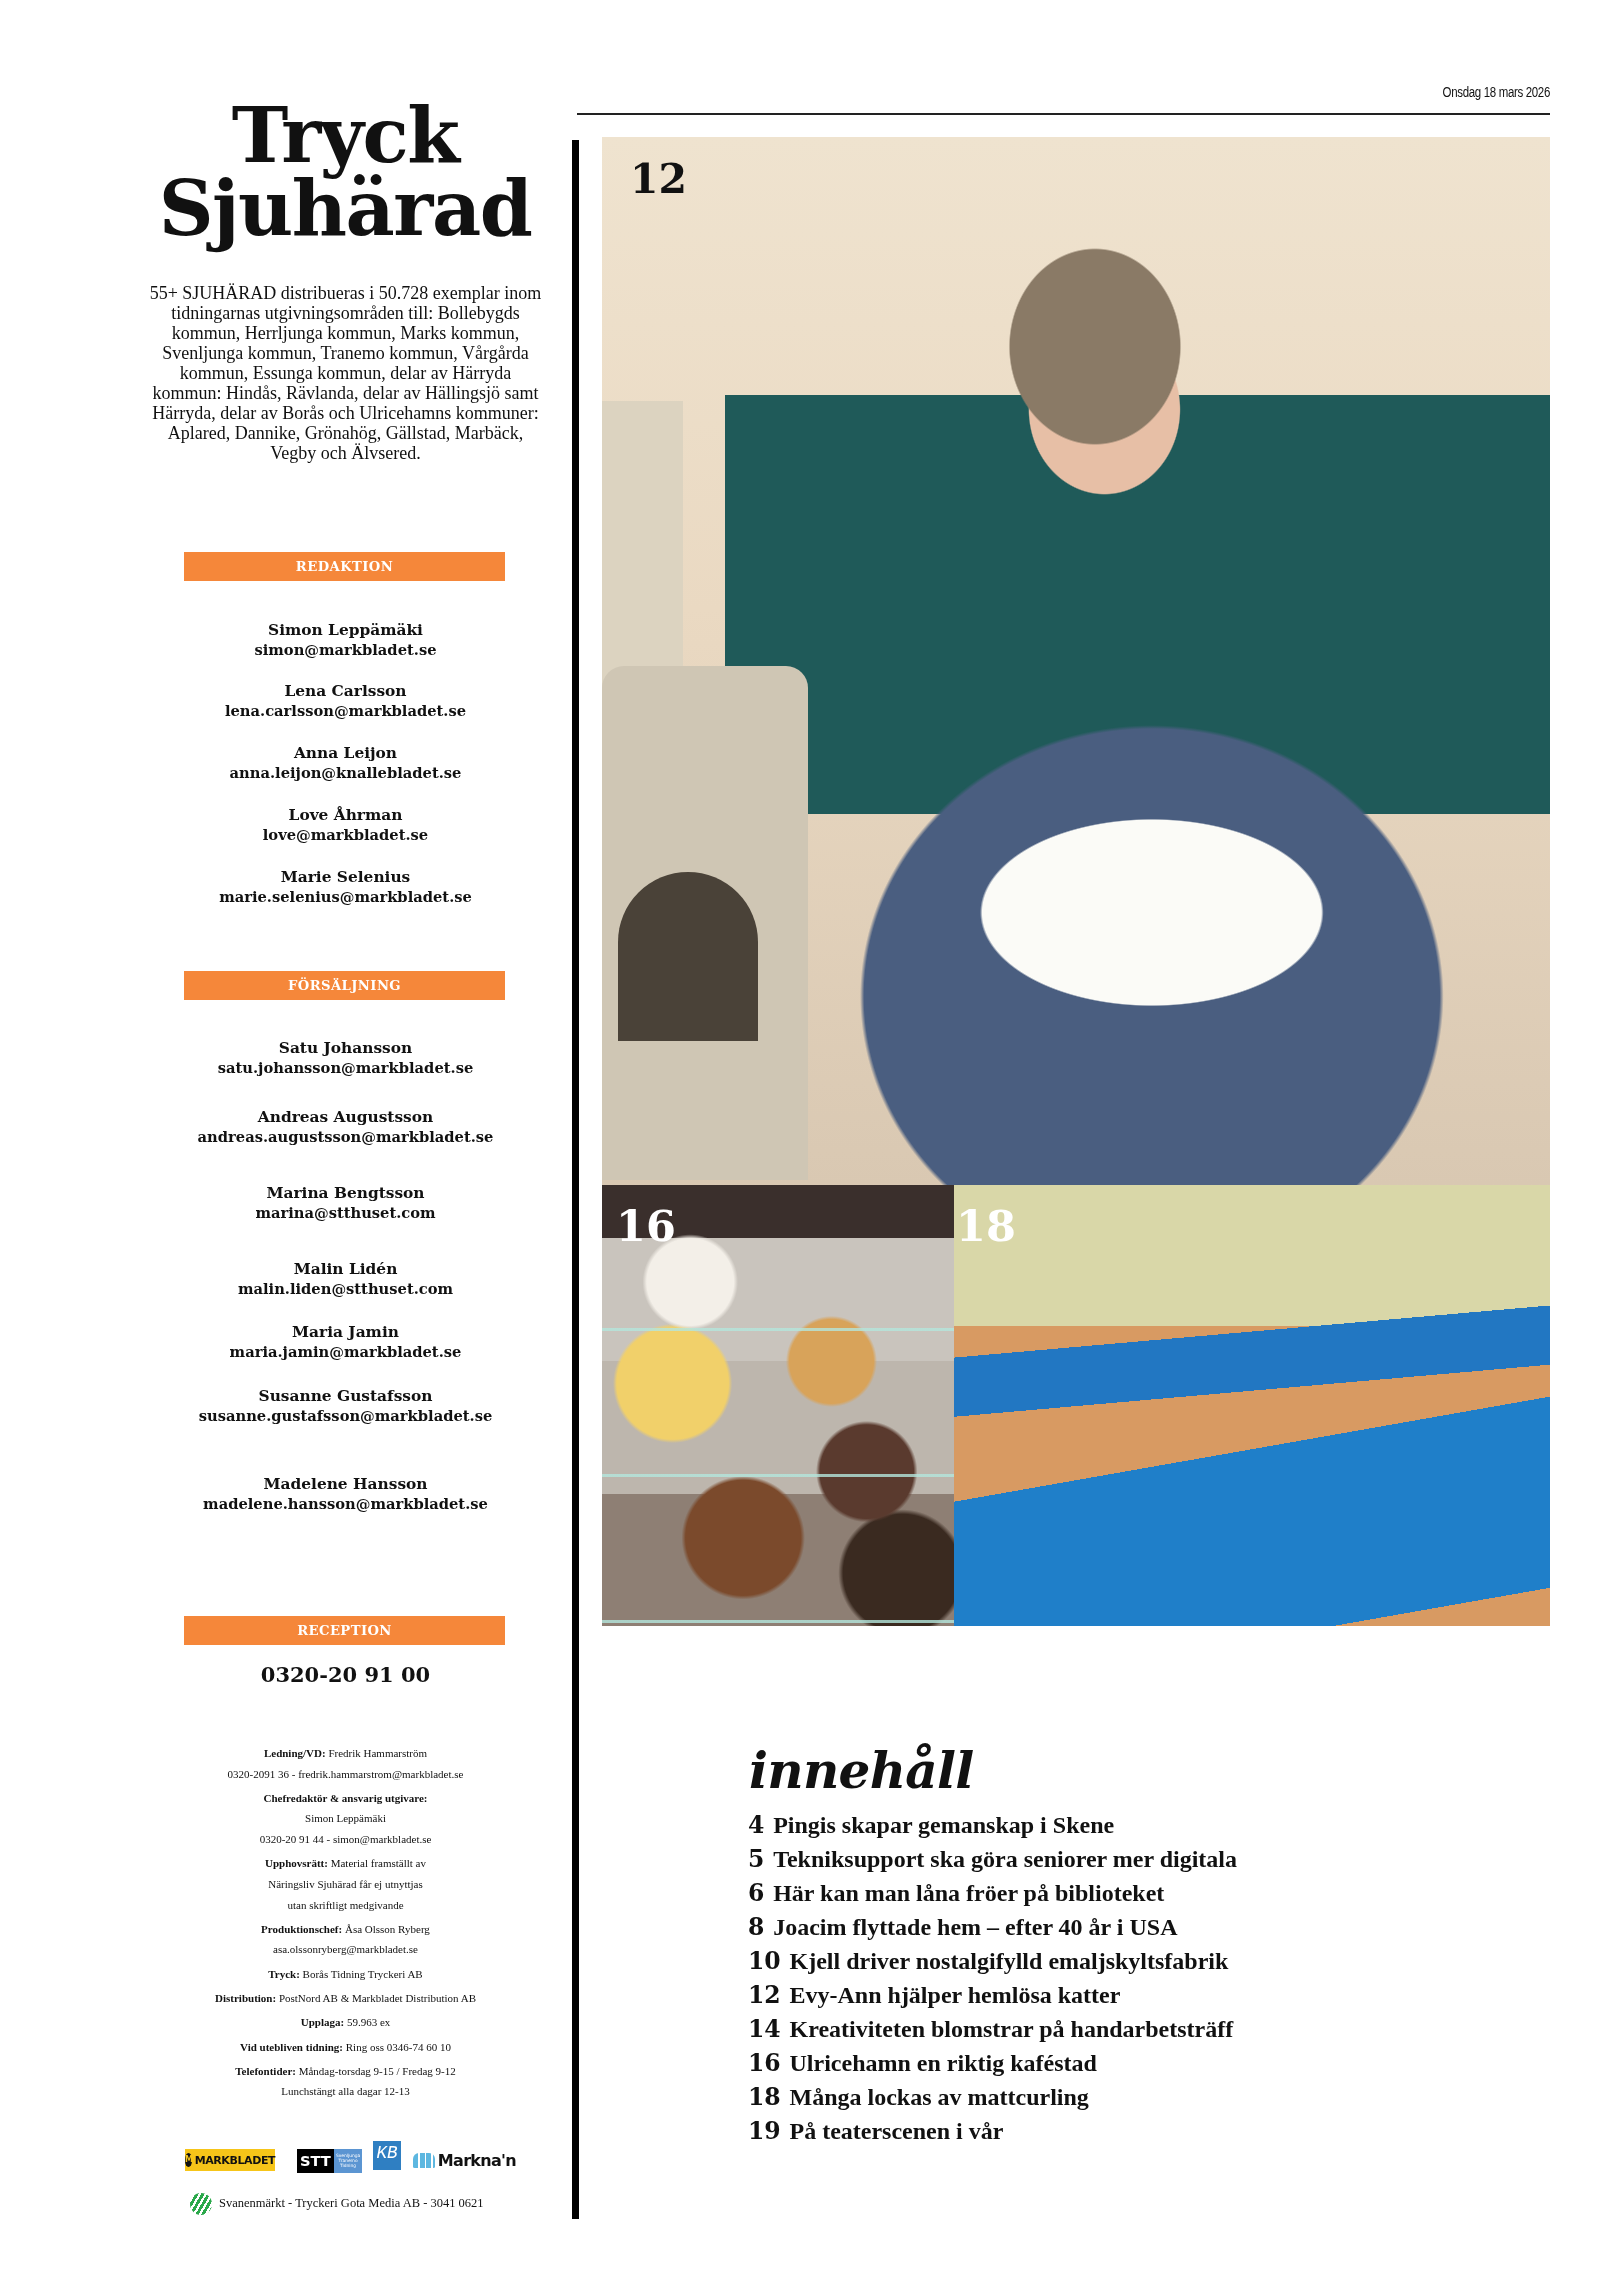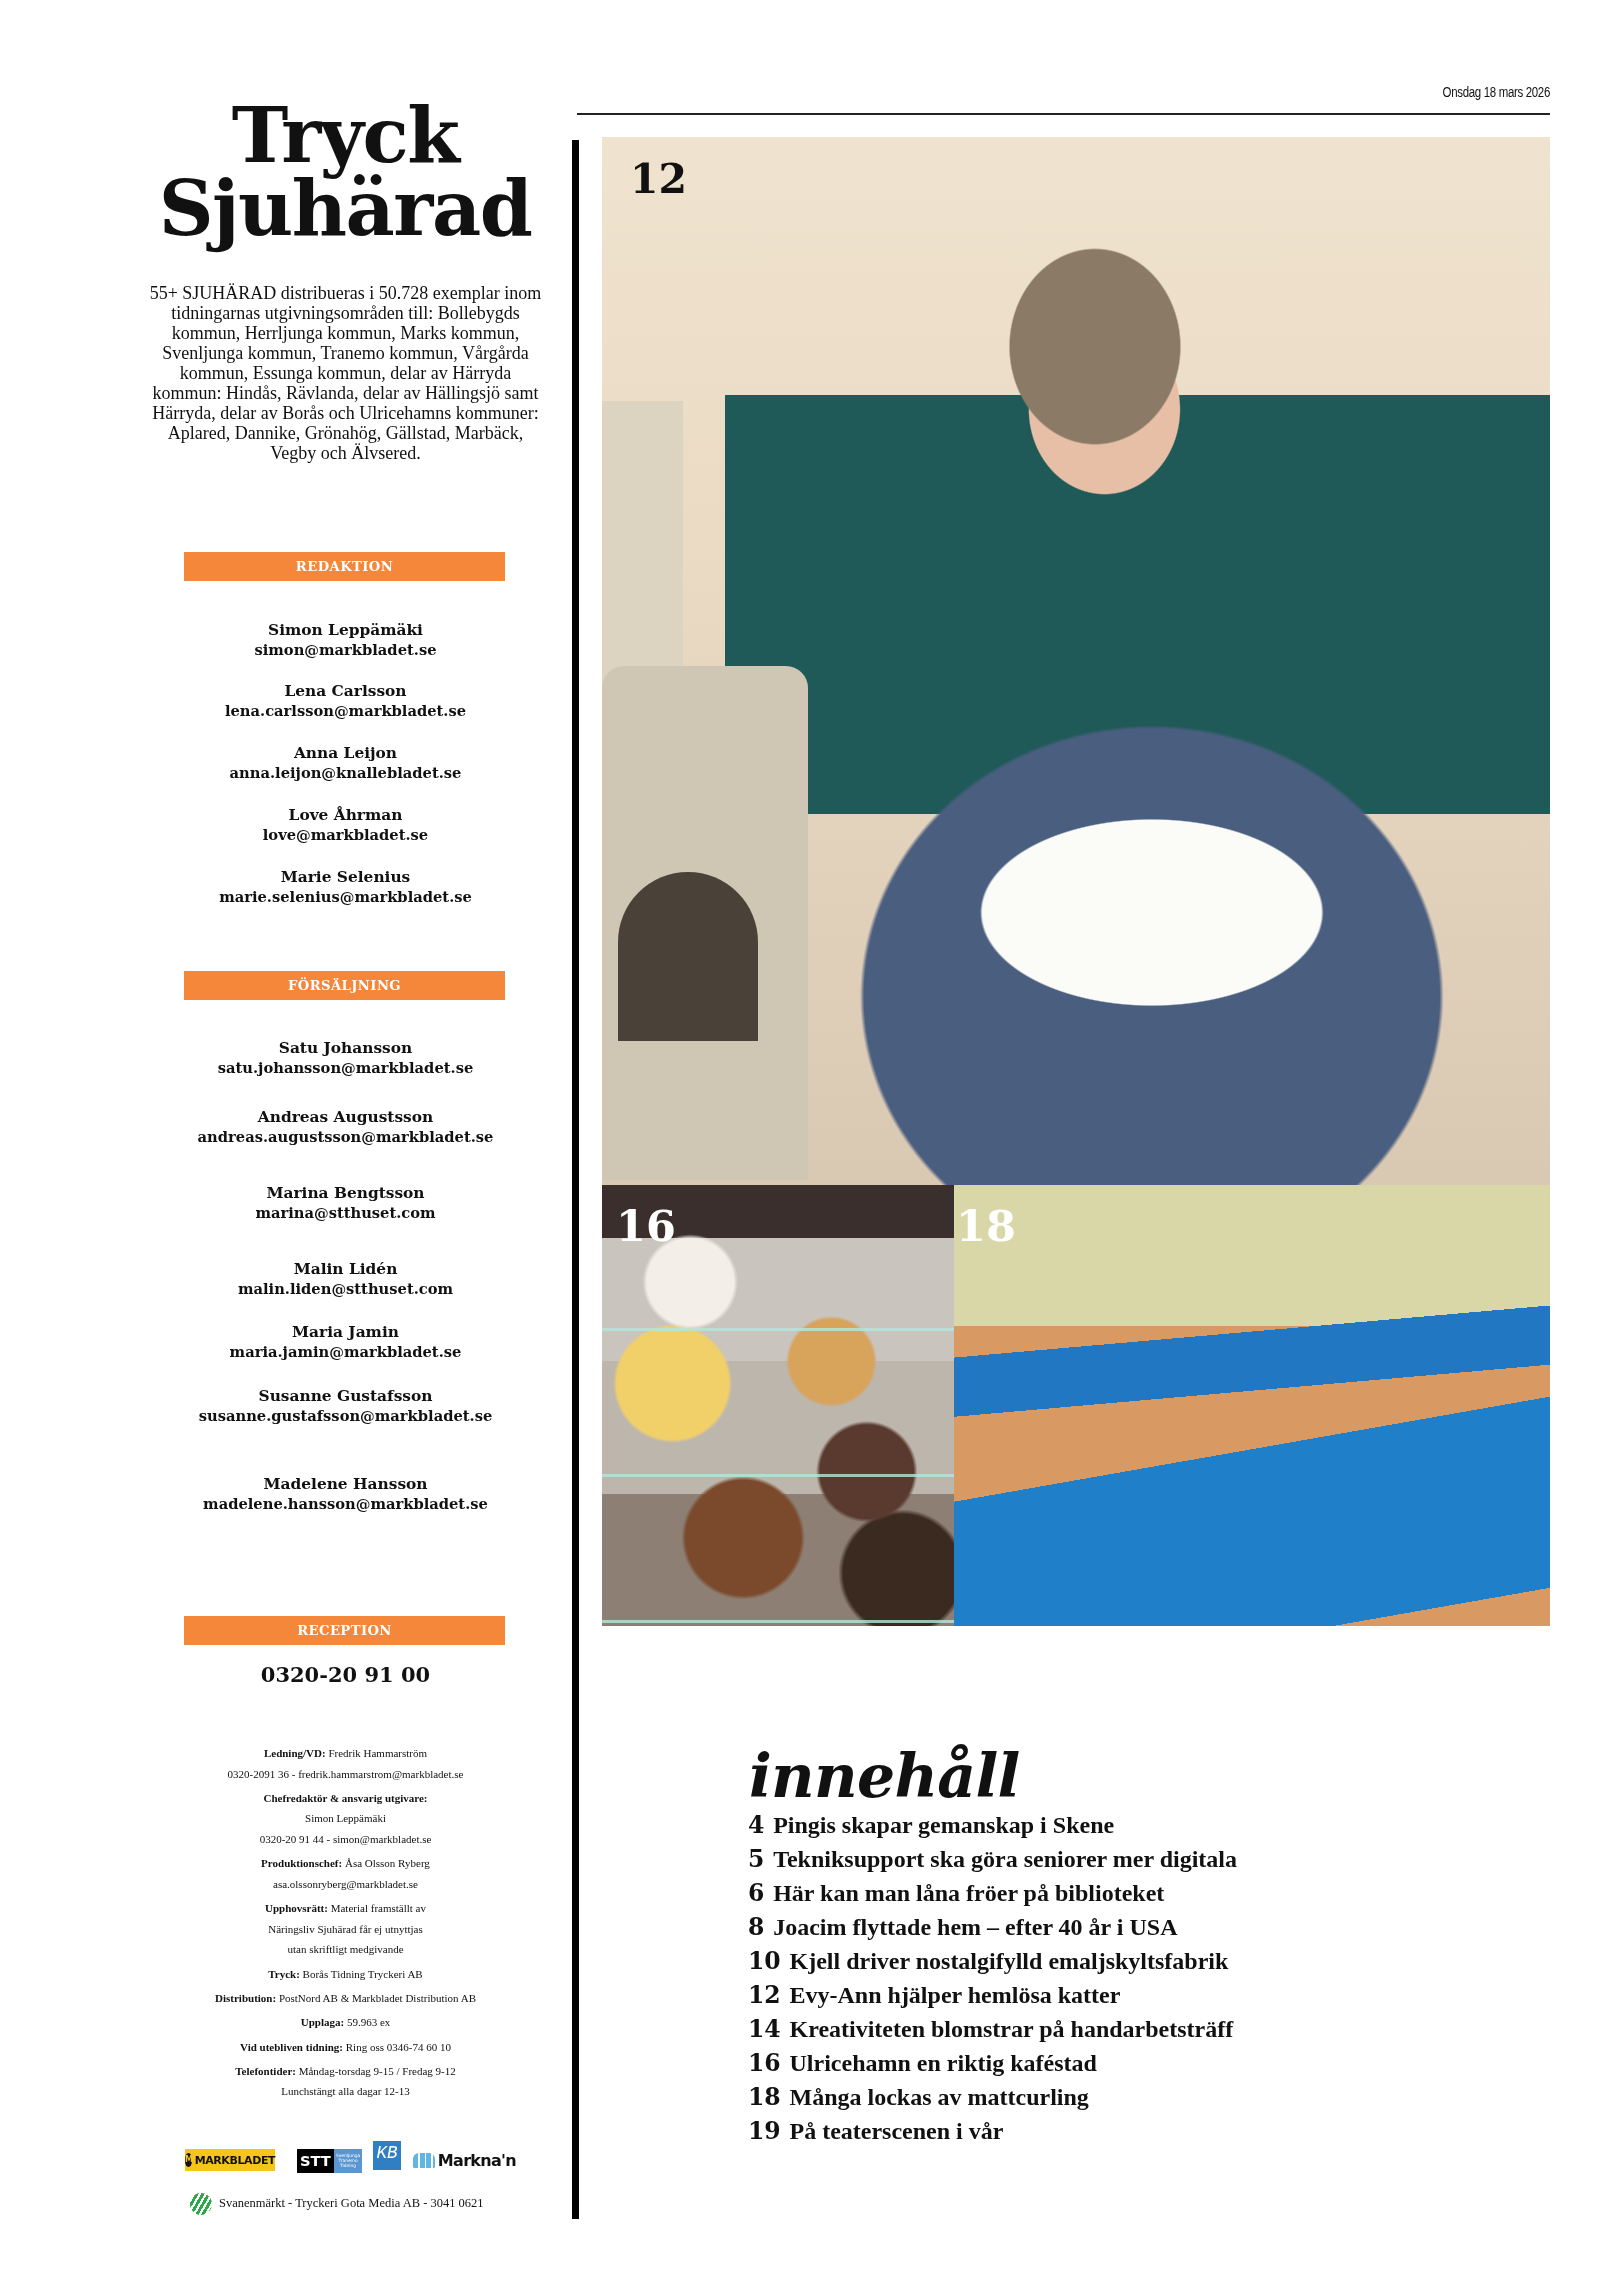"innehåll" #toc-title { font-size: 60px -> 50px }
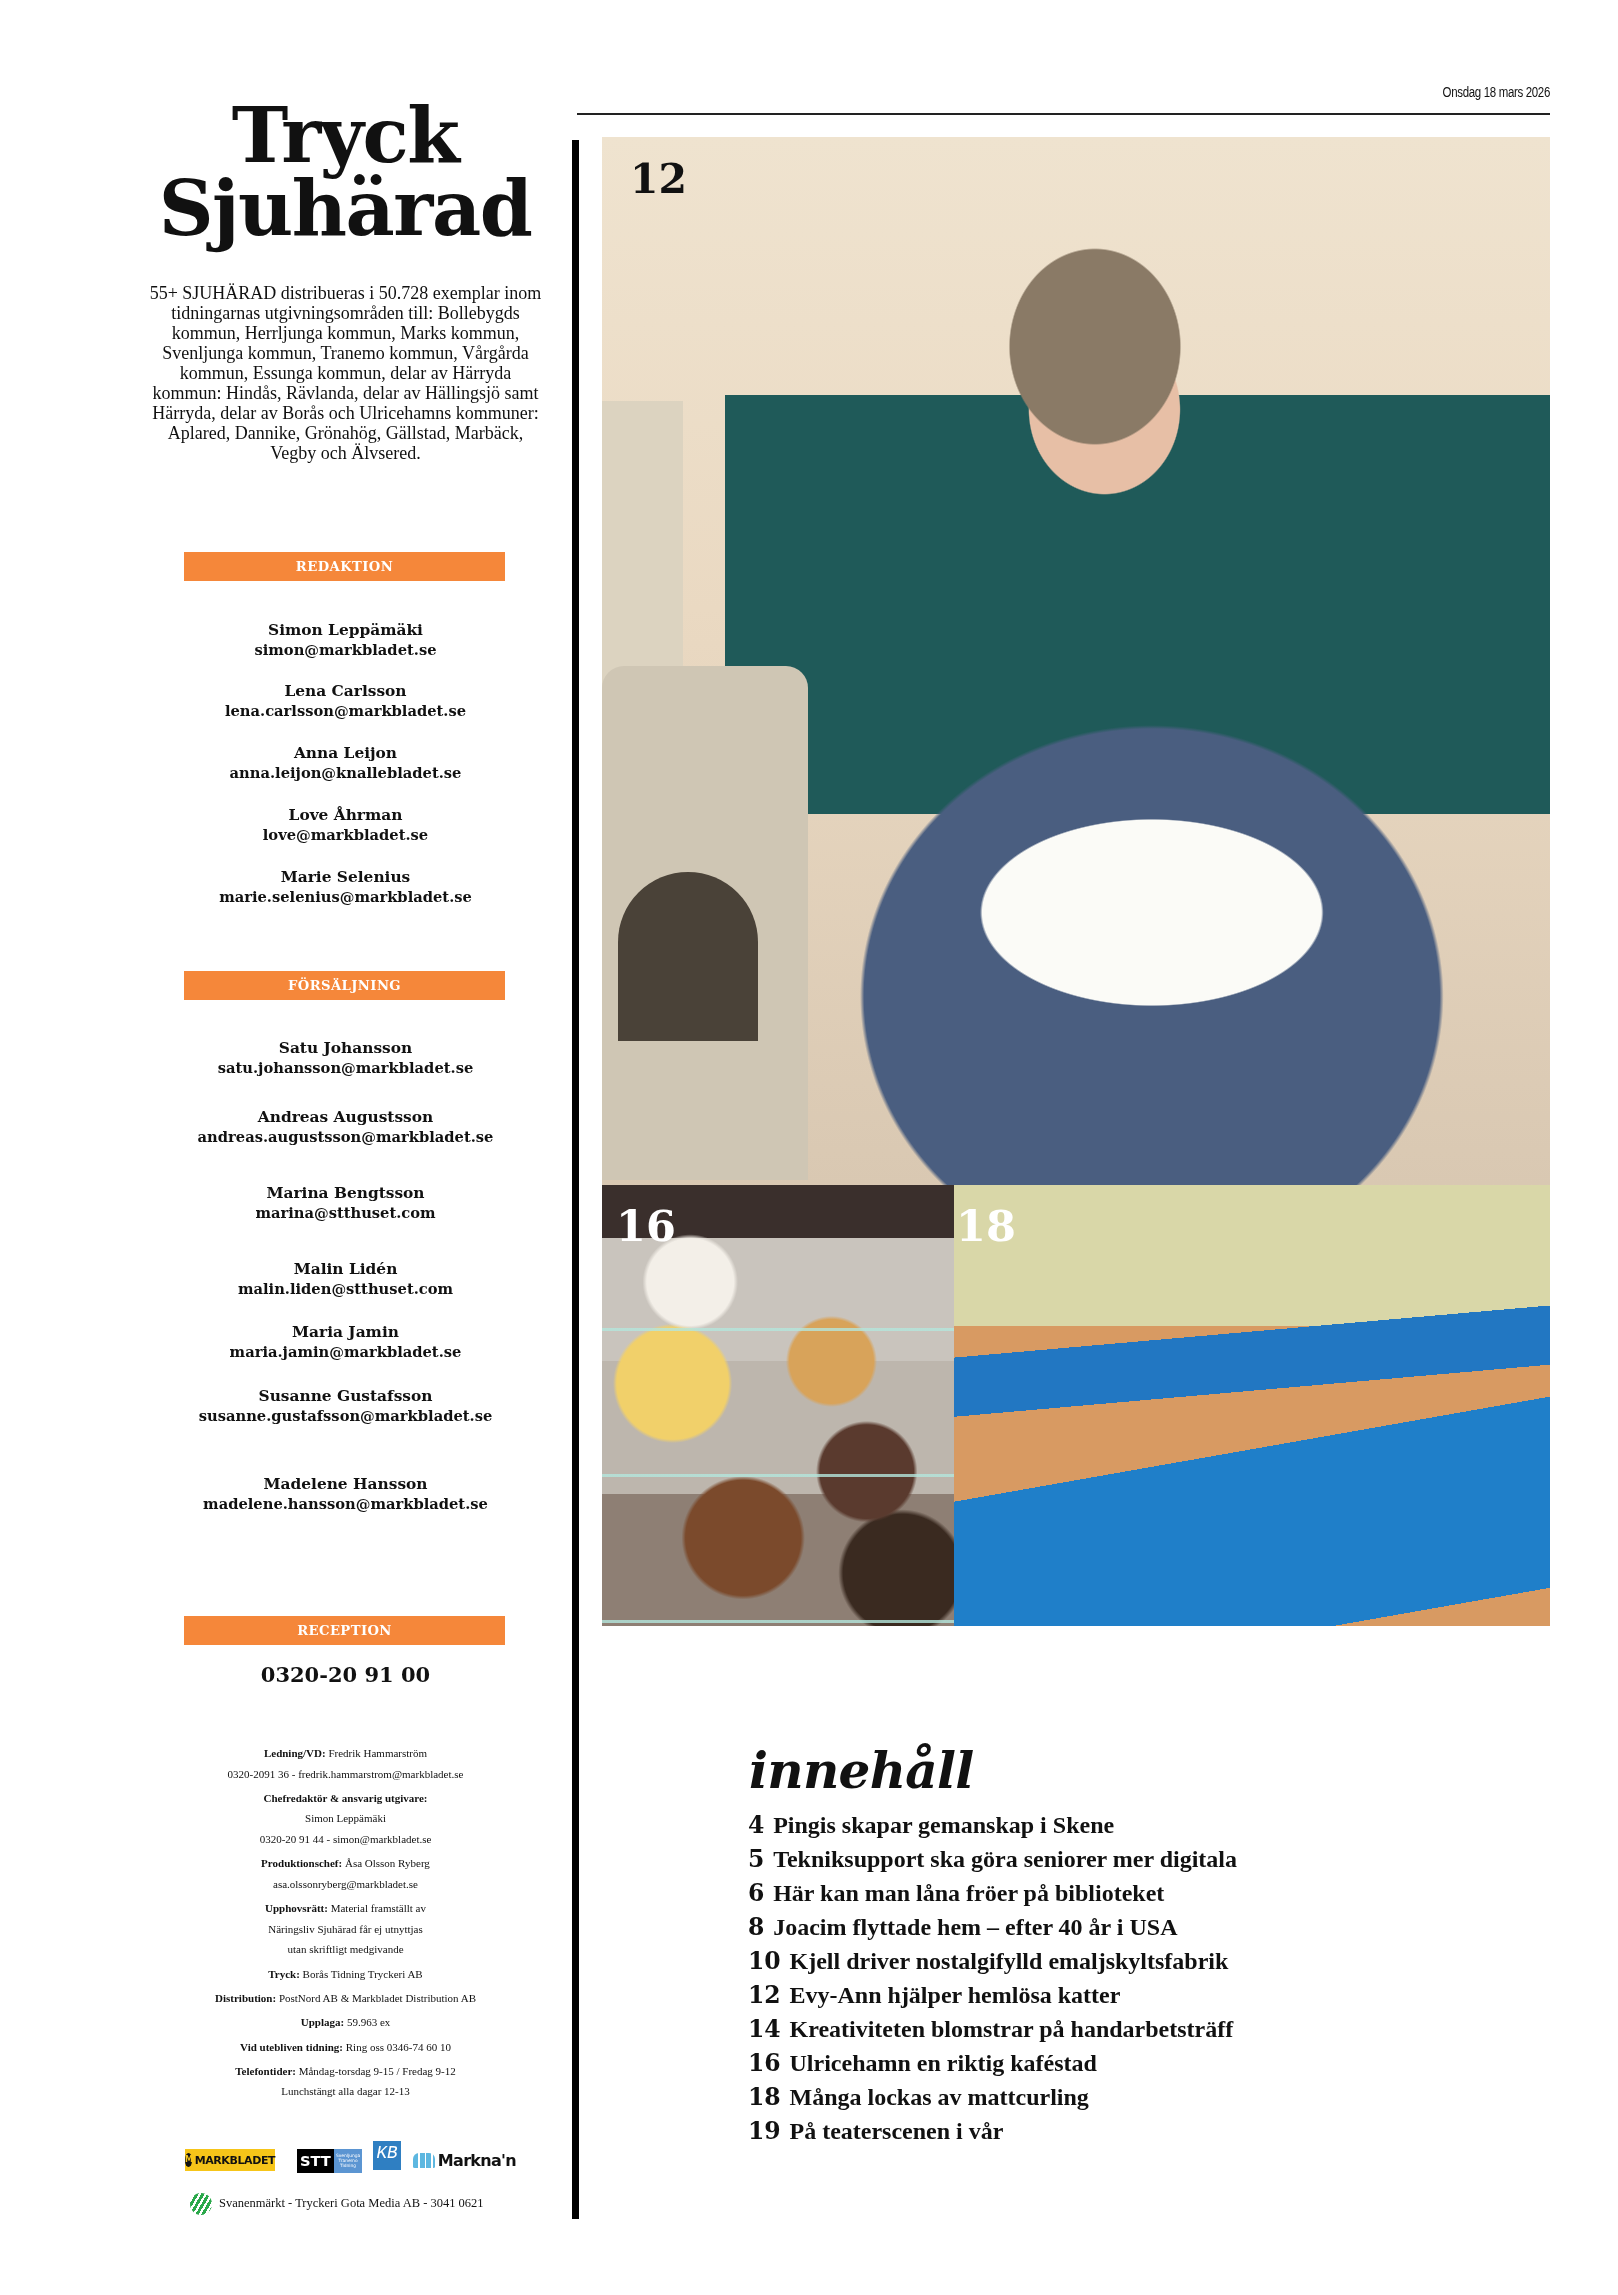"Produktionschef: Åsa Olsson Ryberg" p { order: before "Upphovsrätt: Material framställt av" -> after "Upphovsrätt: Material framställt av" }
